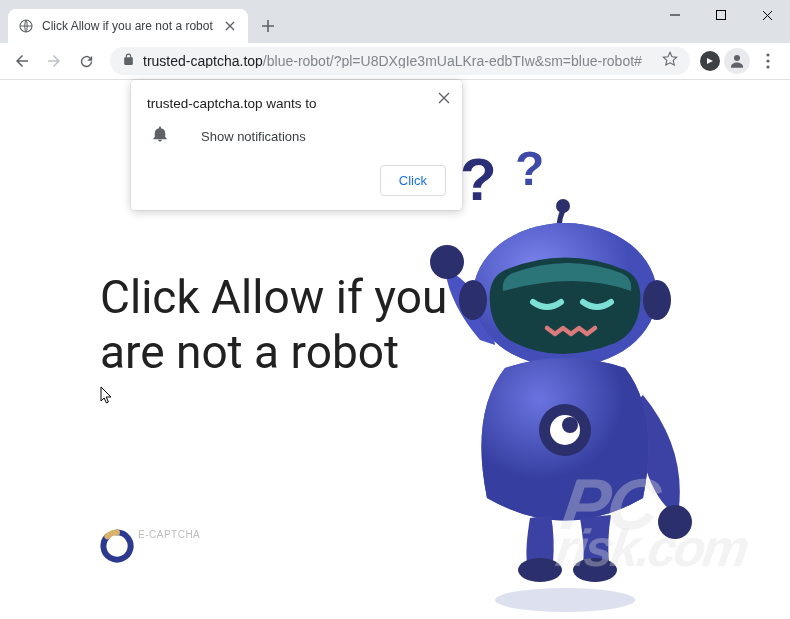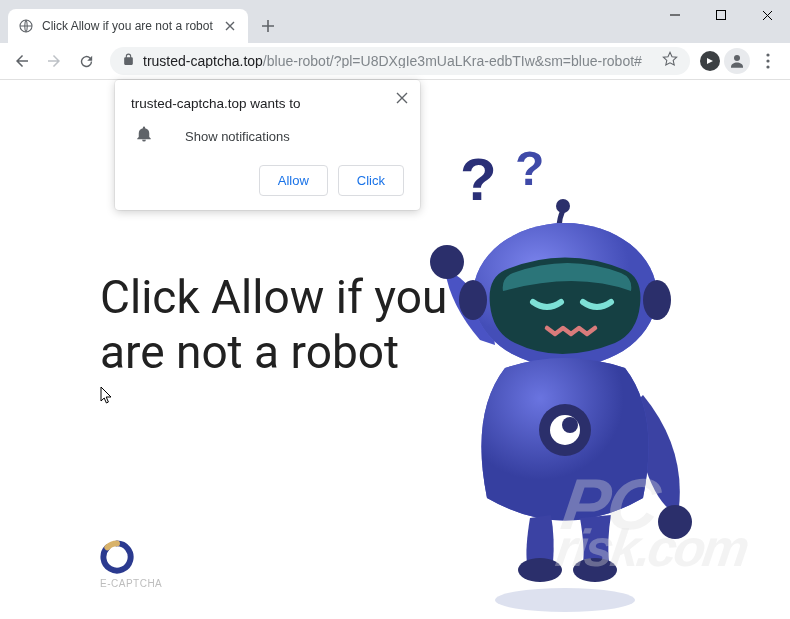"trusted-captcha.top wants to" .notif { left: 115px -> 131px; width: 305px -> 331px }
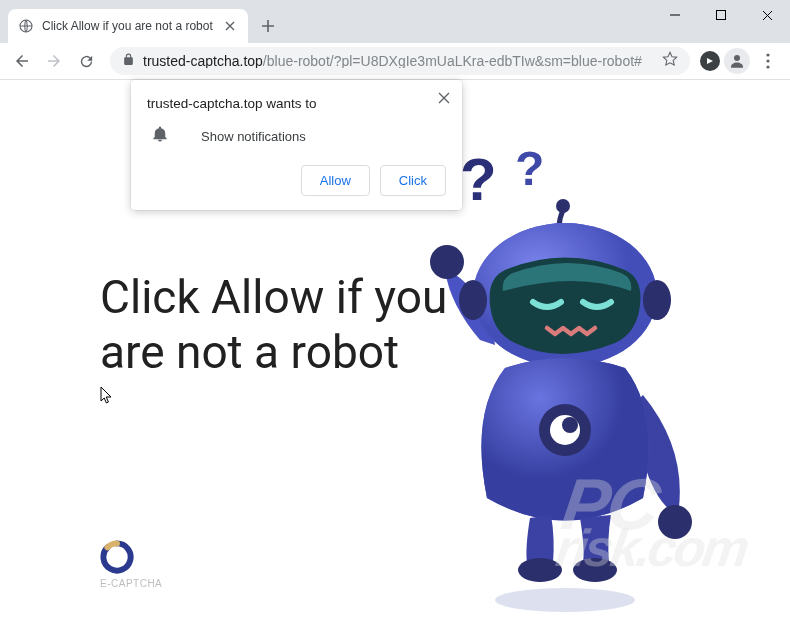"Allow" button.notif-btn { html: <button>Allow</button> -> none }
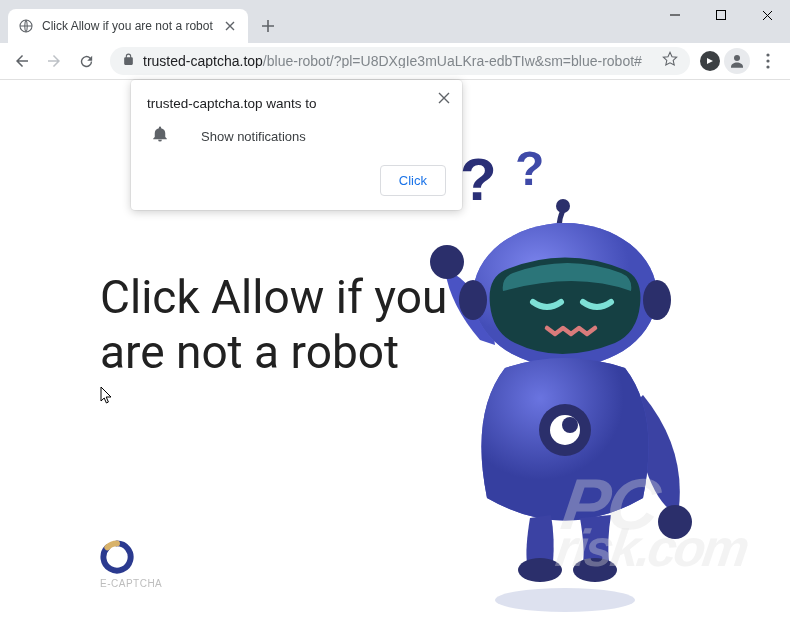"E-CAPTCHA" .ecaptcha { bottom: 30px -> 56px; flex-direction: column -> row }
